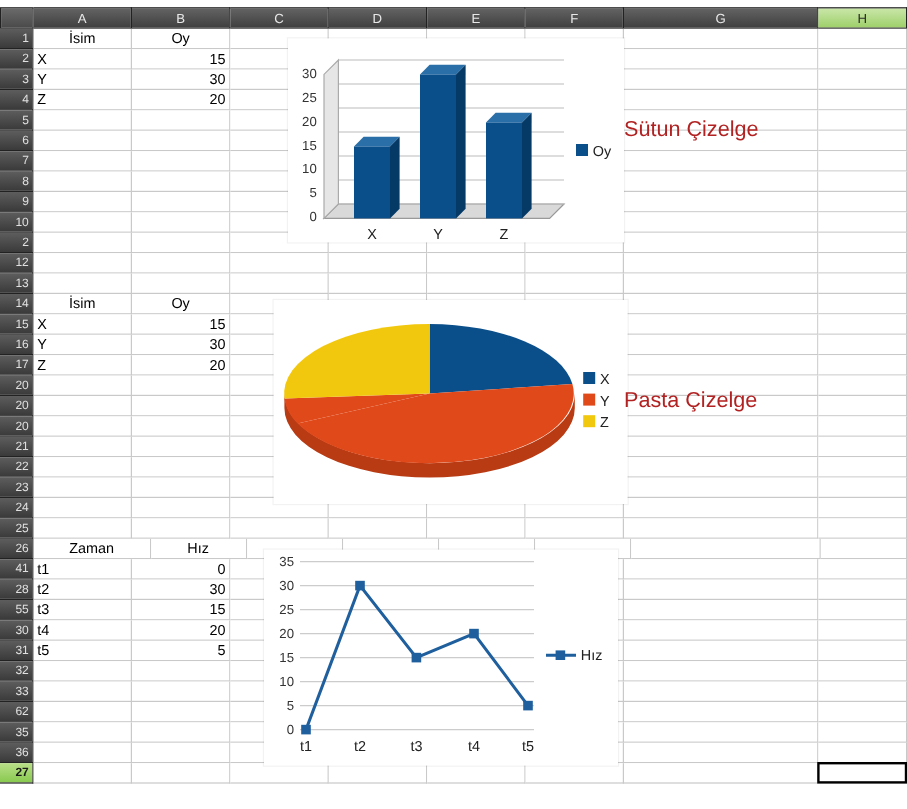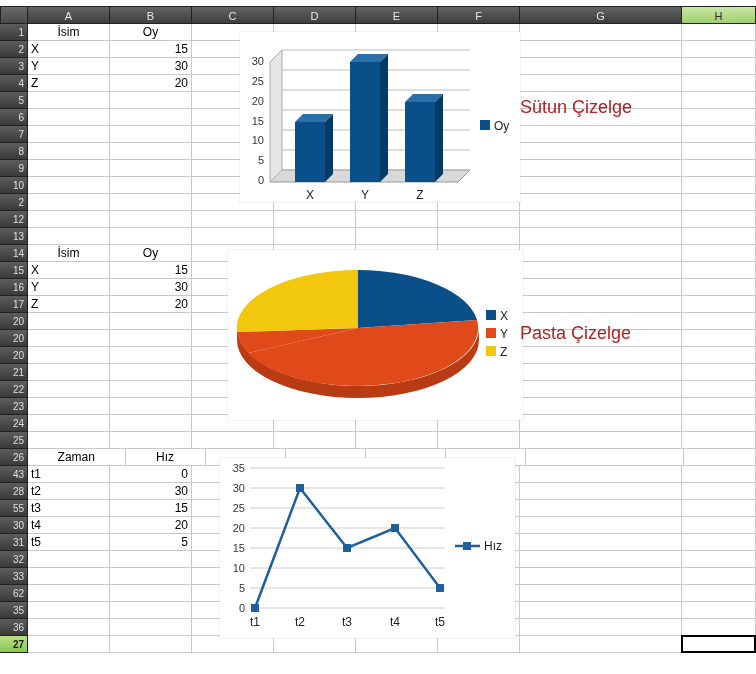"43" div.row-header { text: 43 -> 41 }
